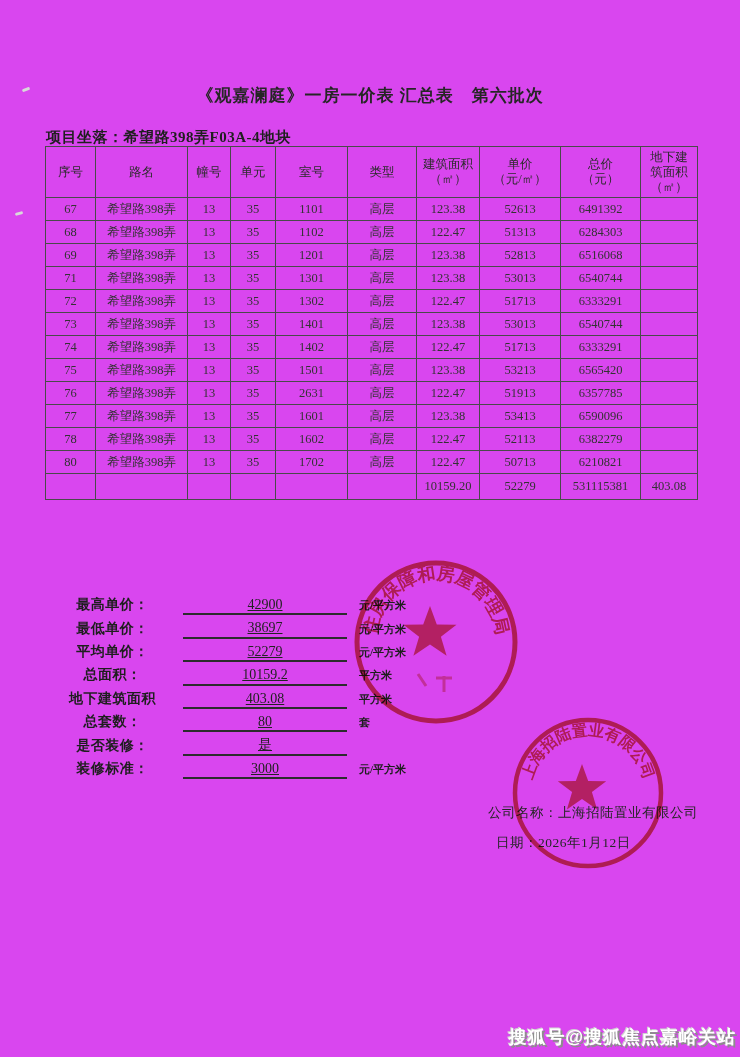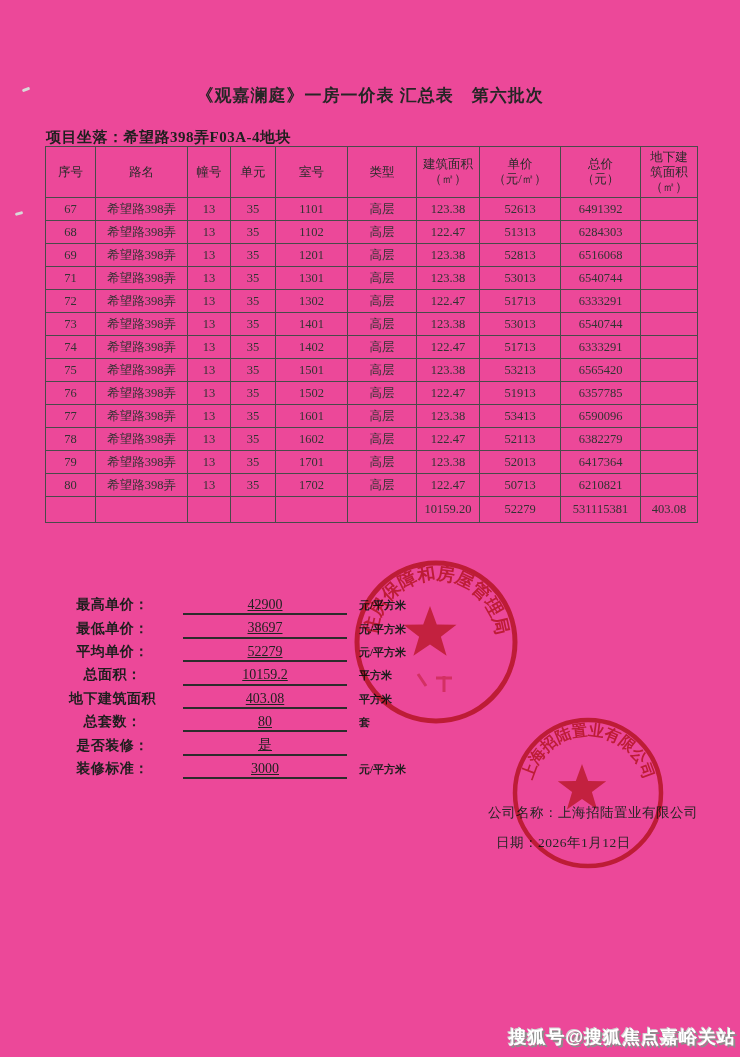"《观嘉澜庭》一房一价表 汇总表 第六批次" .page { background: #ec4899 -> #d946ef }
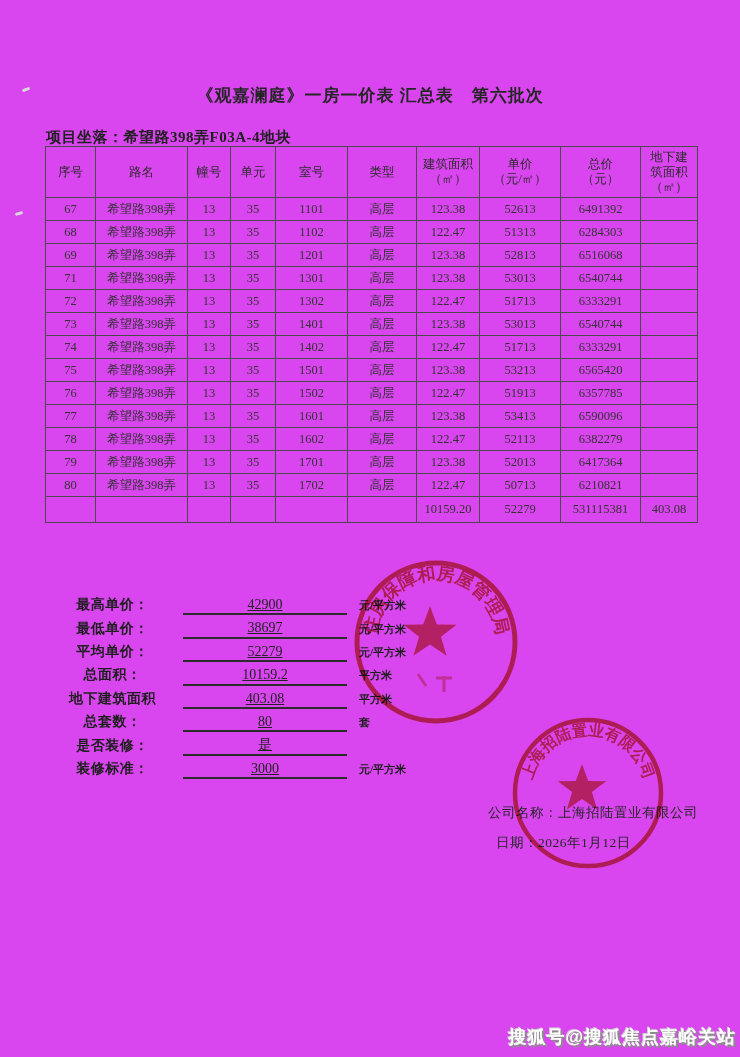"1502" td { text: 1502 -> 2631 }
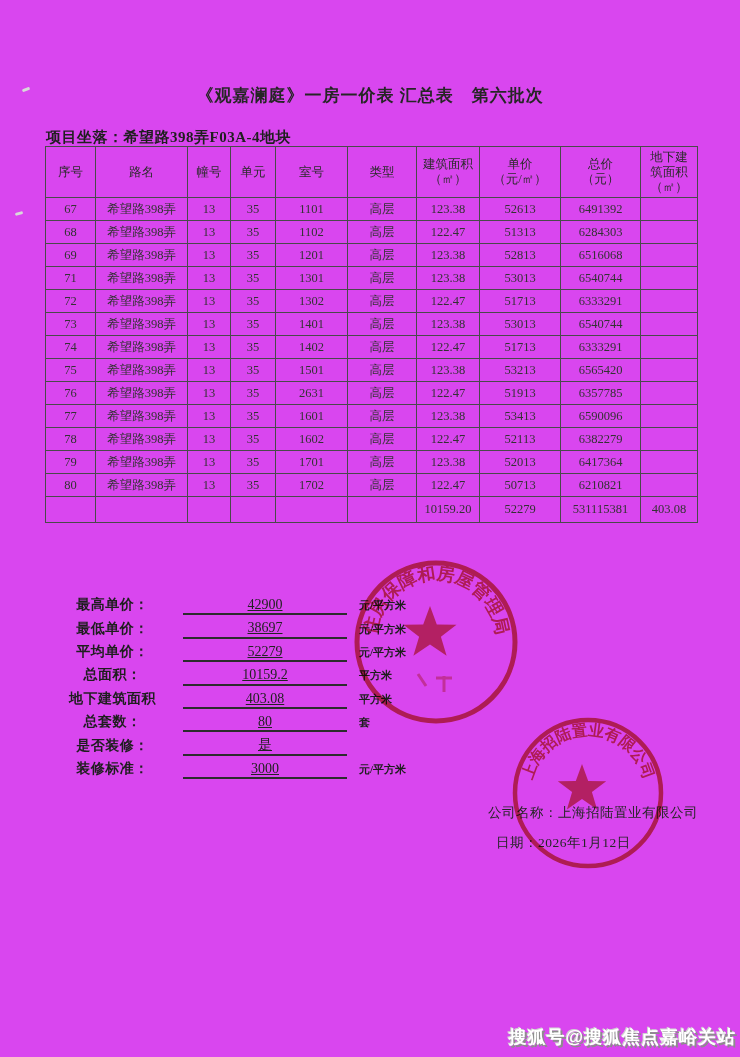"79" tr { html: <tr> <td>79</td> <td>希望路398弄</td> <td>13</td> <td>35</td> <td>1701</td> <td>高层</td> <td>123.38</td> <td>52013</td> <td>6417364</td> <td></td> </tr> -> none }
